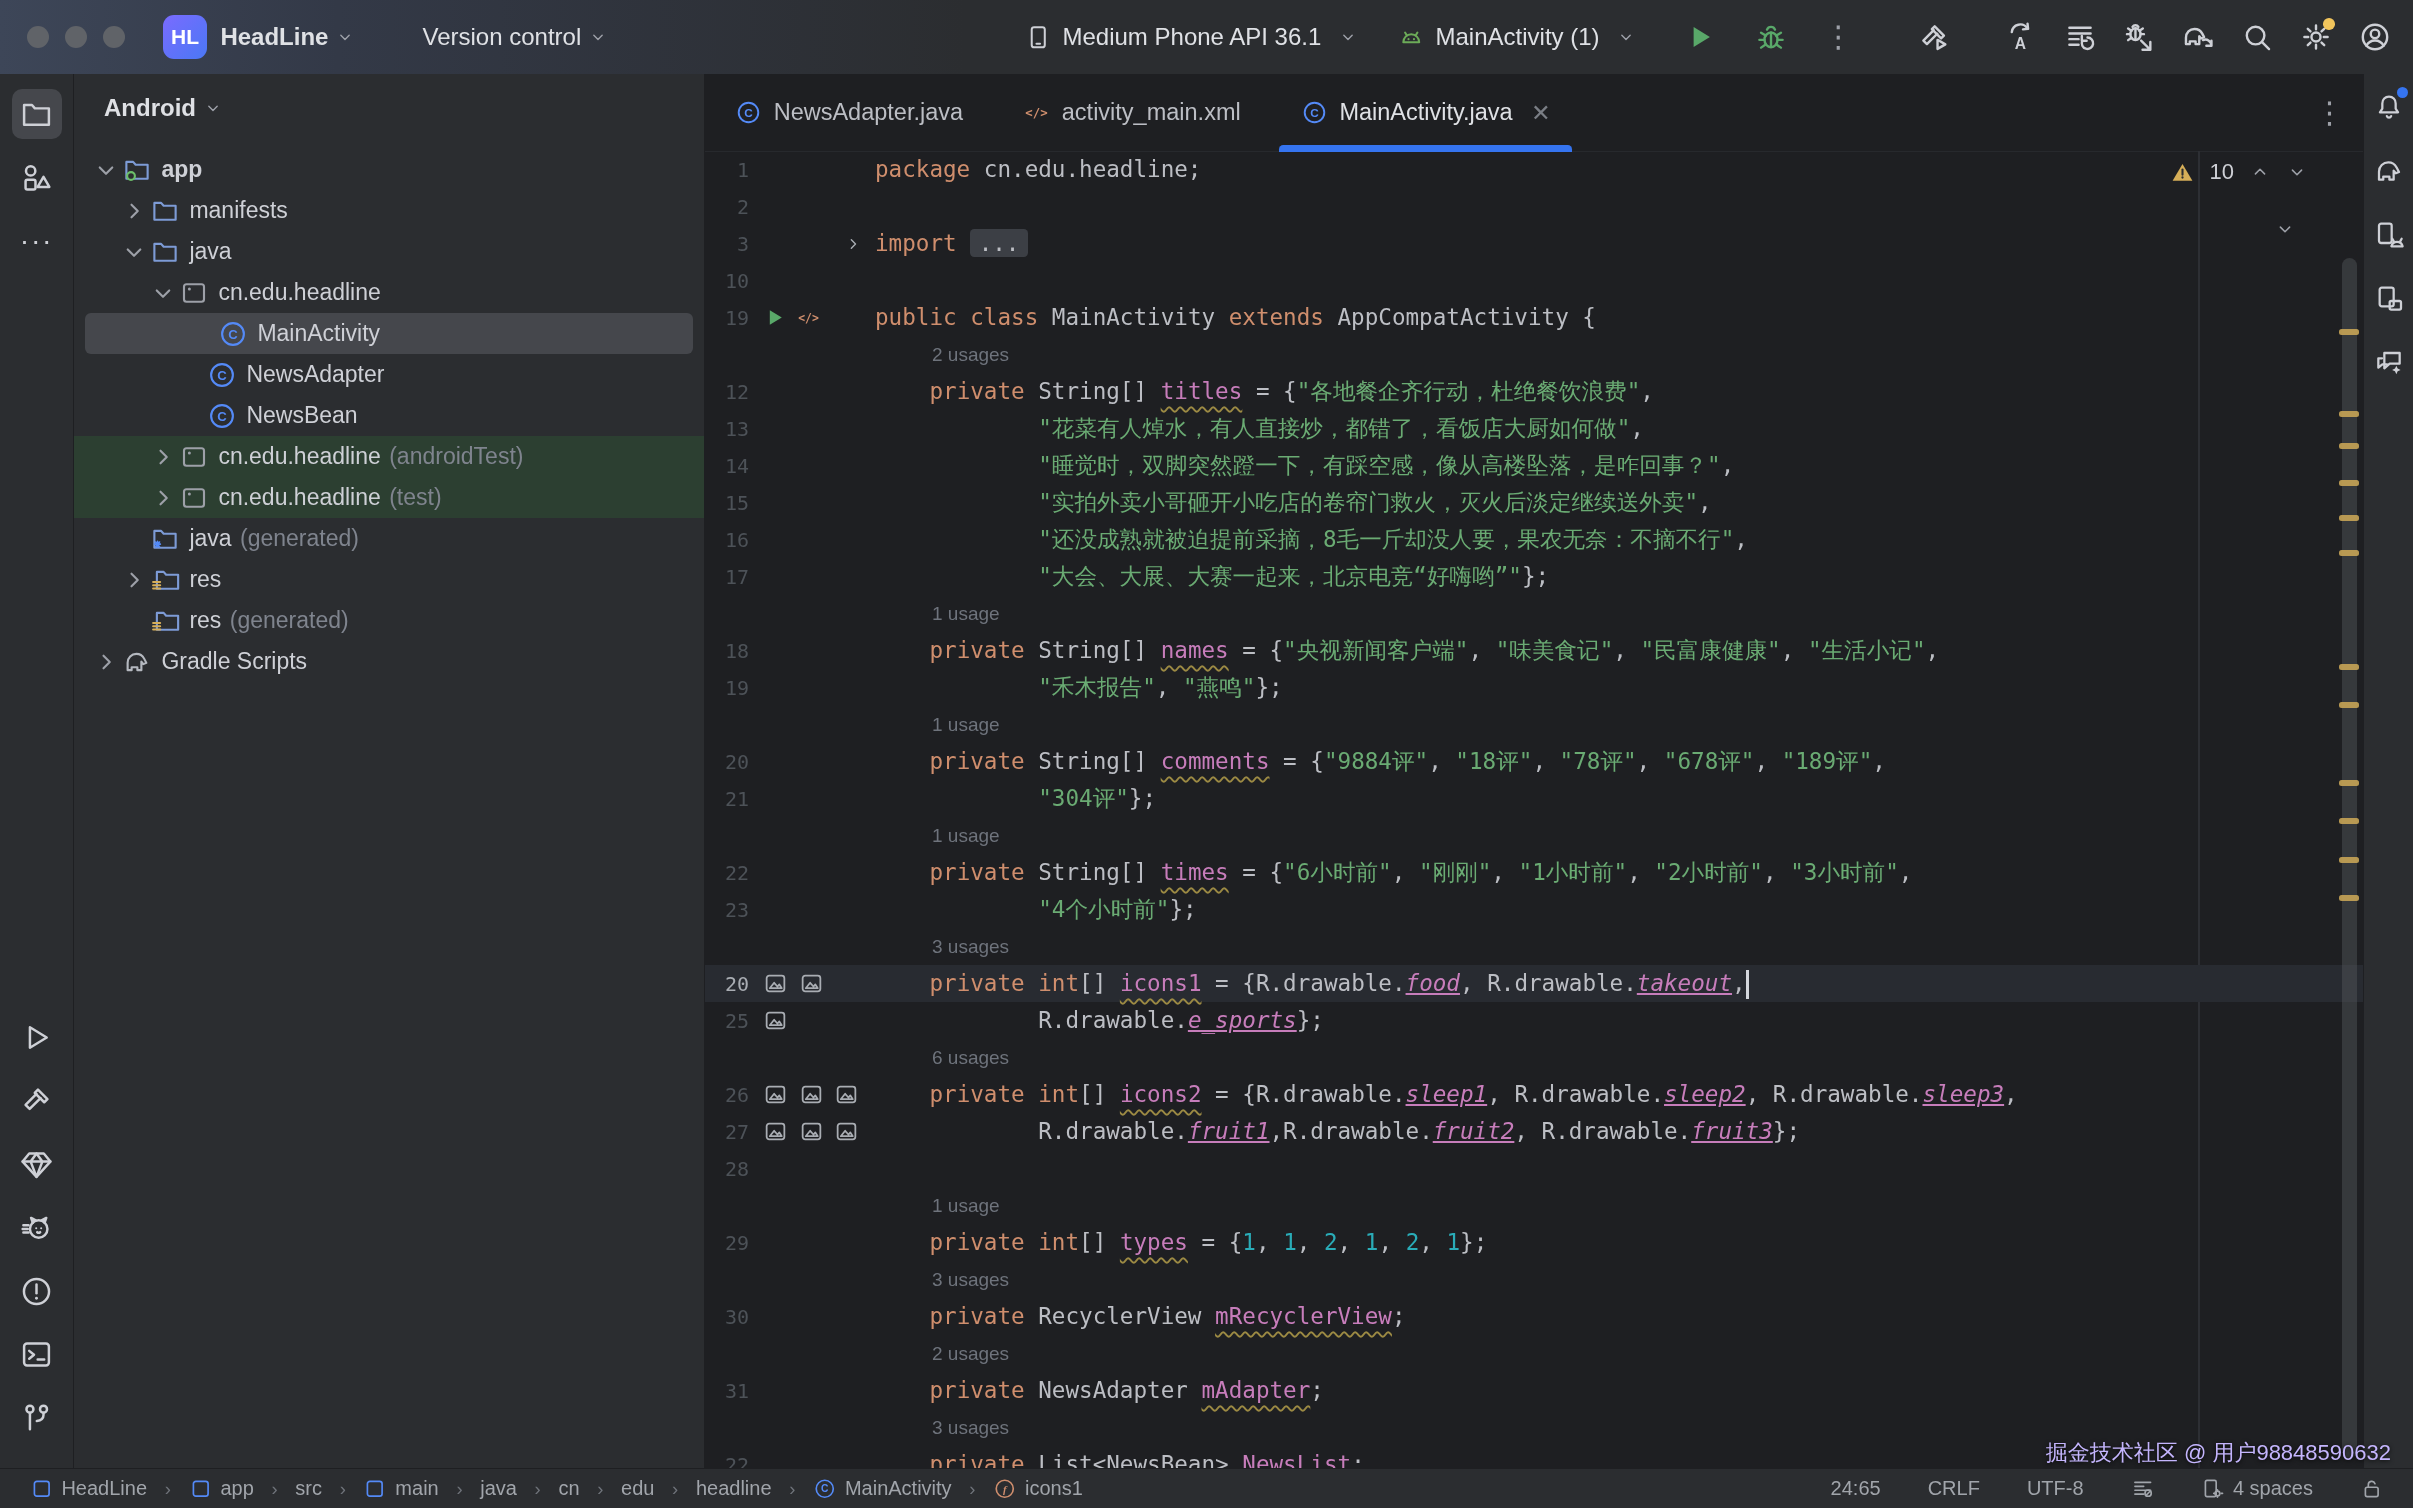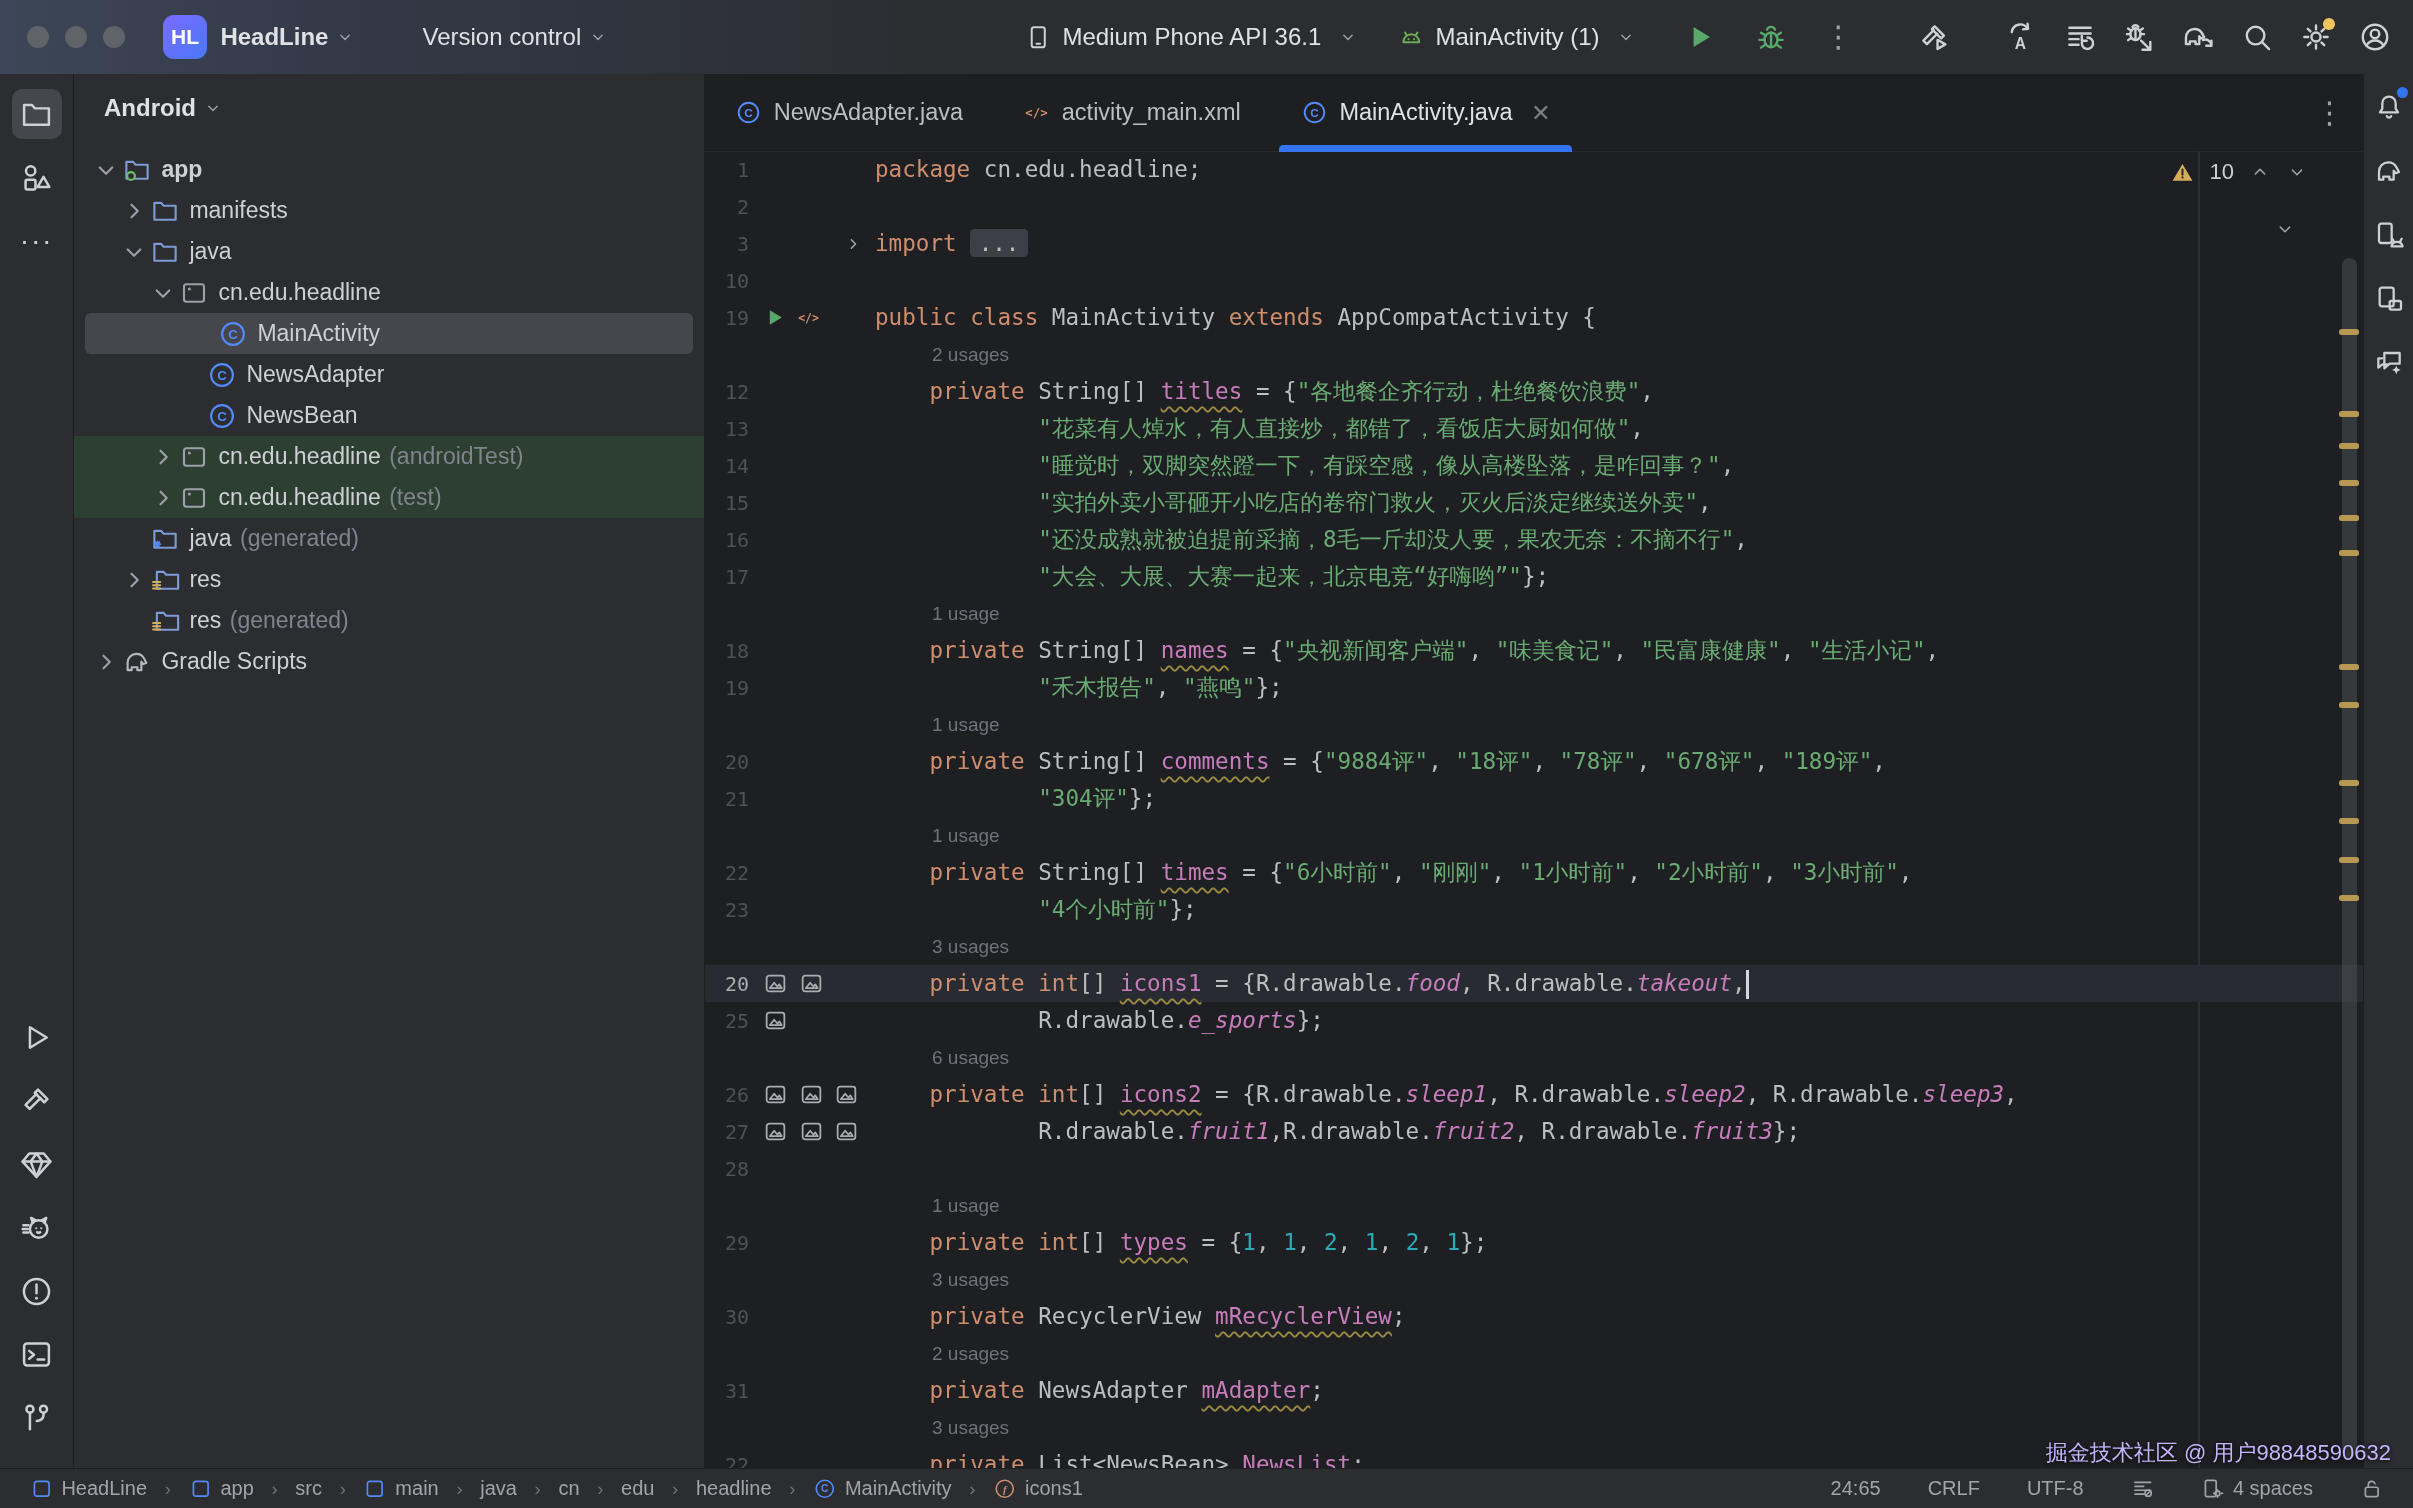"food" .t-i { text-decoration: none -> underline }
